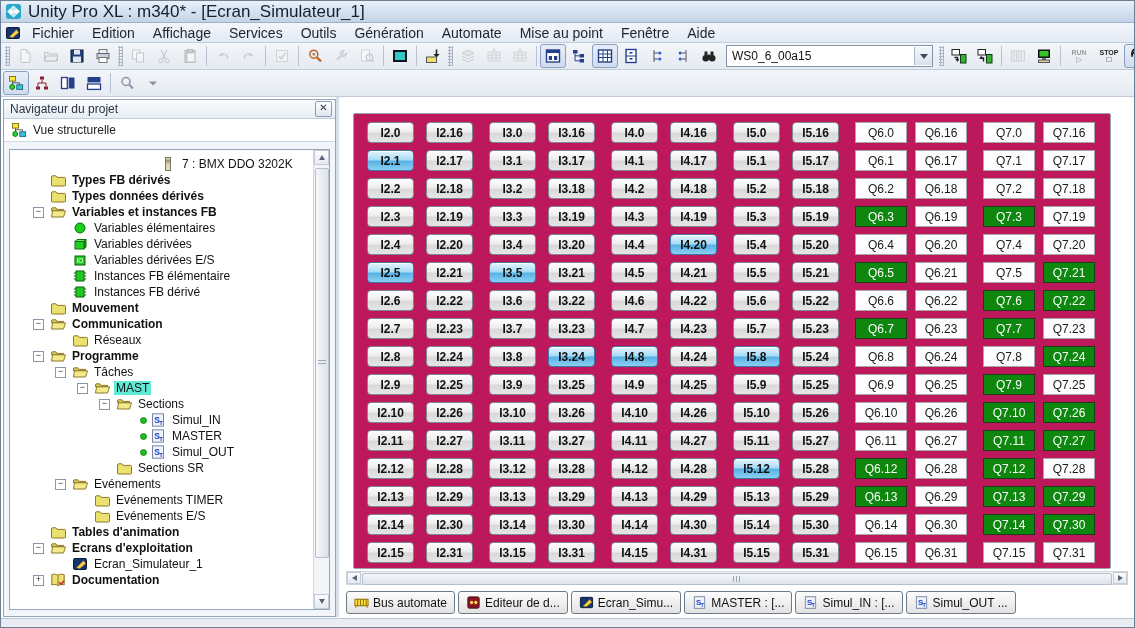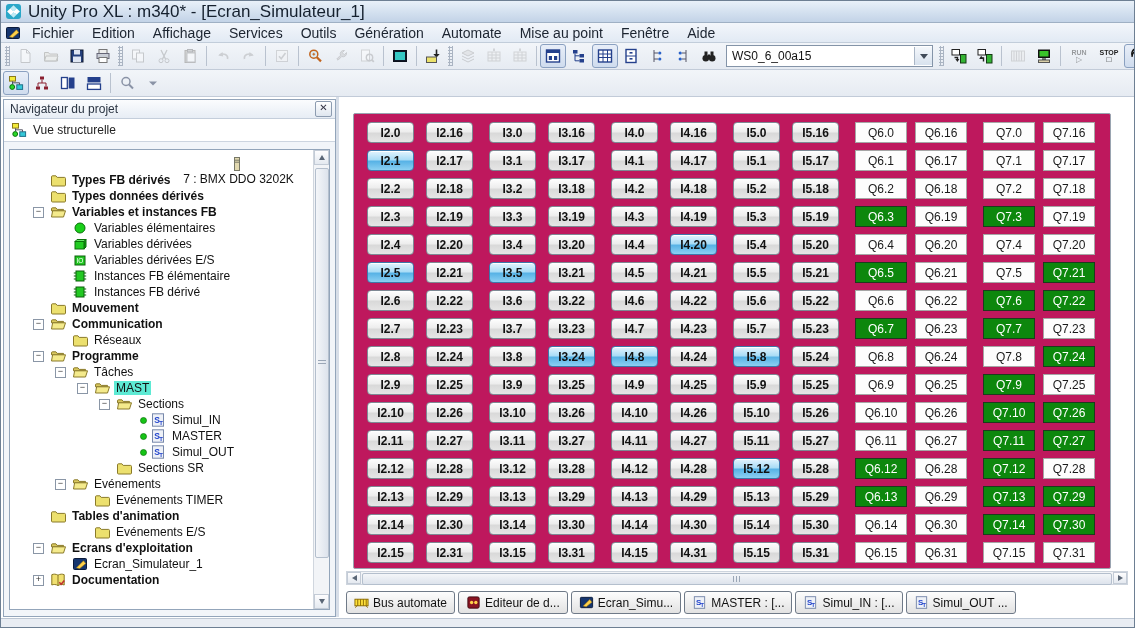"7 : BMX DDO 3202K" div.trow { flex-direction: column -> none }
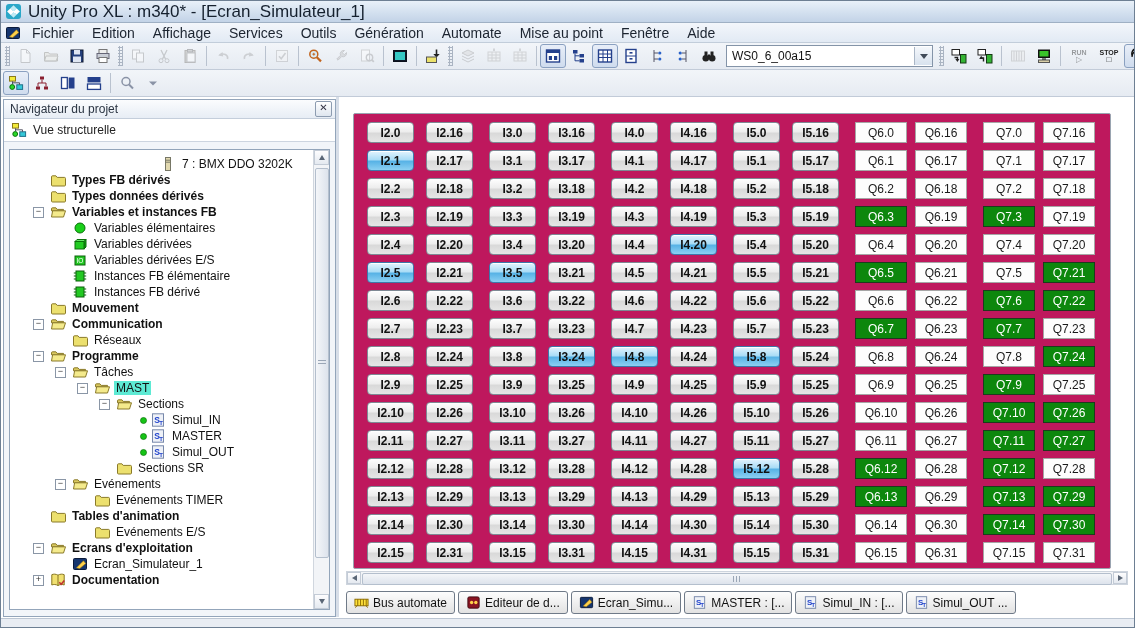"Tables d'animation" div.trow { order: before "Evénements E/S" -> after "Evénements E/S" }
